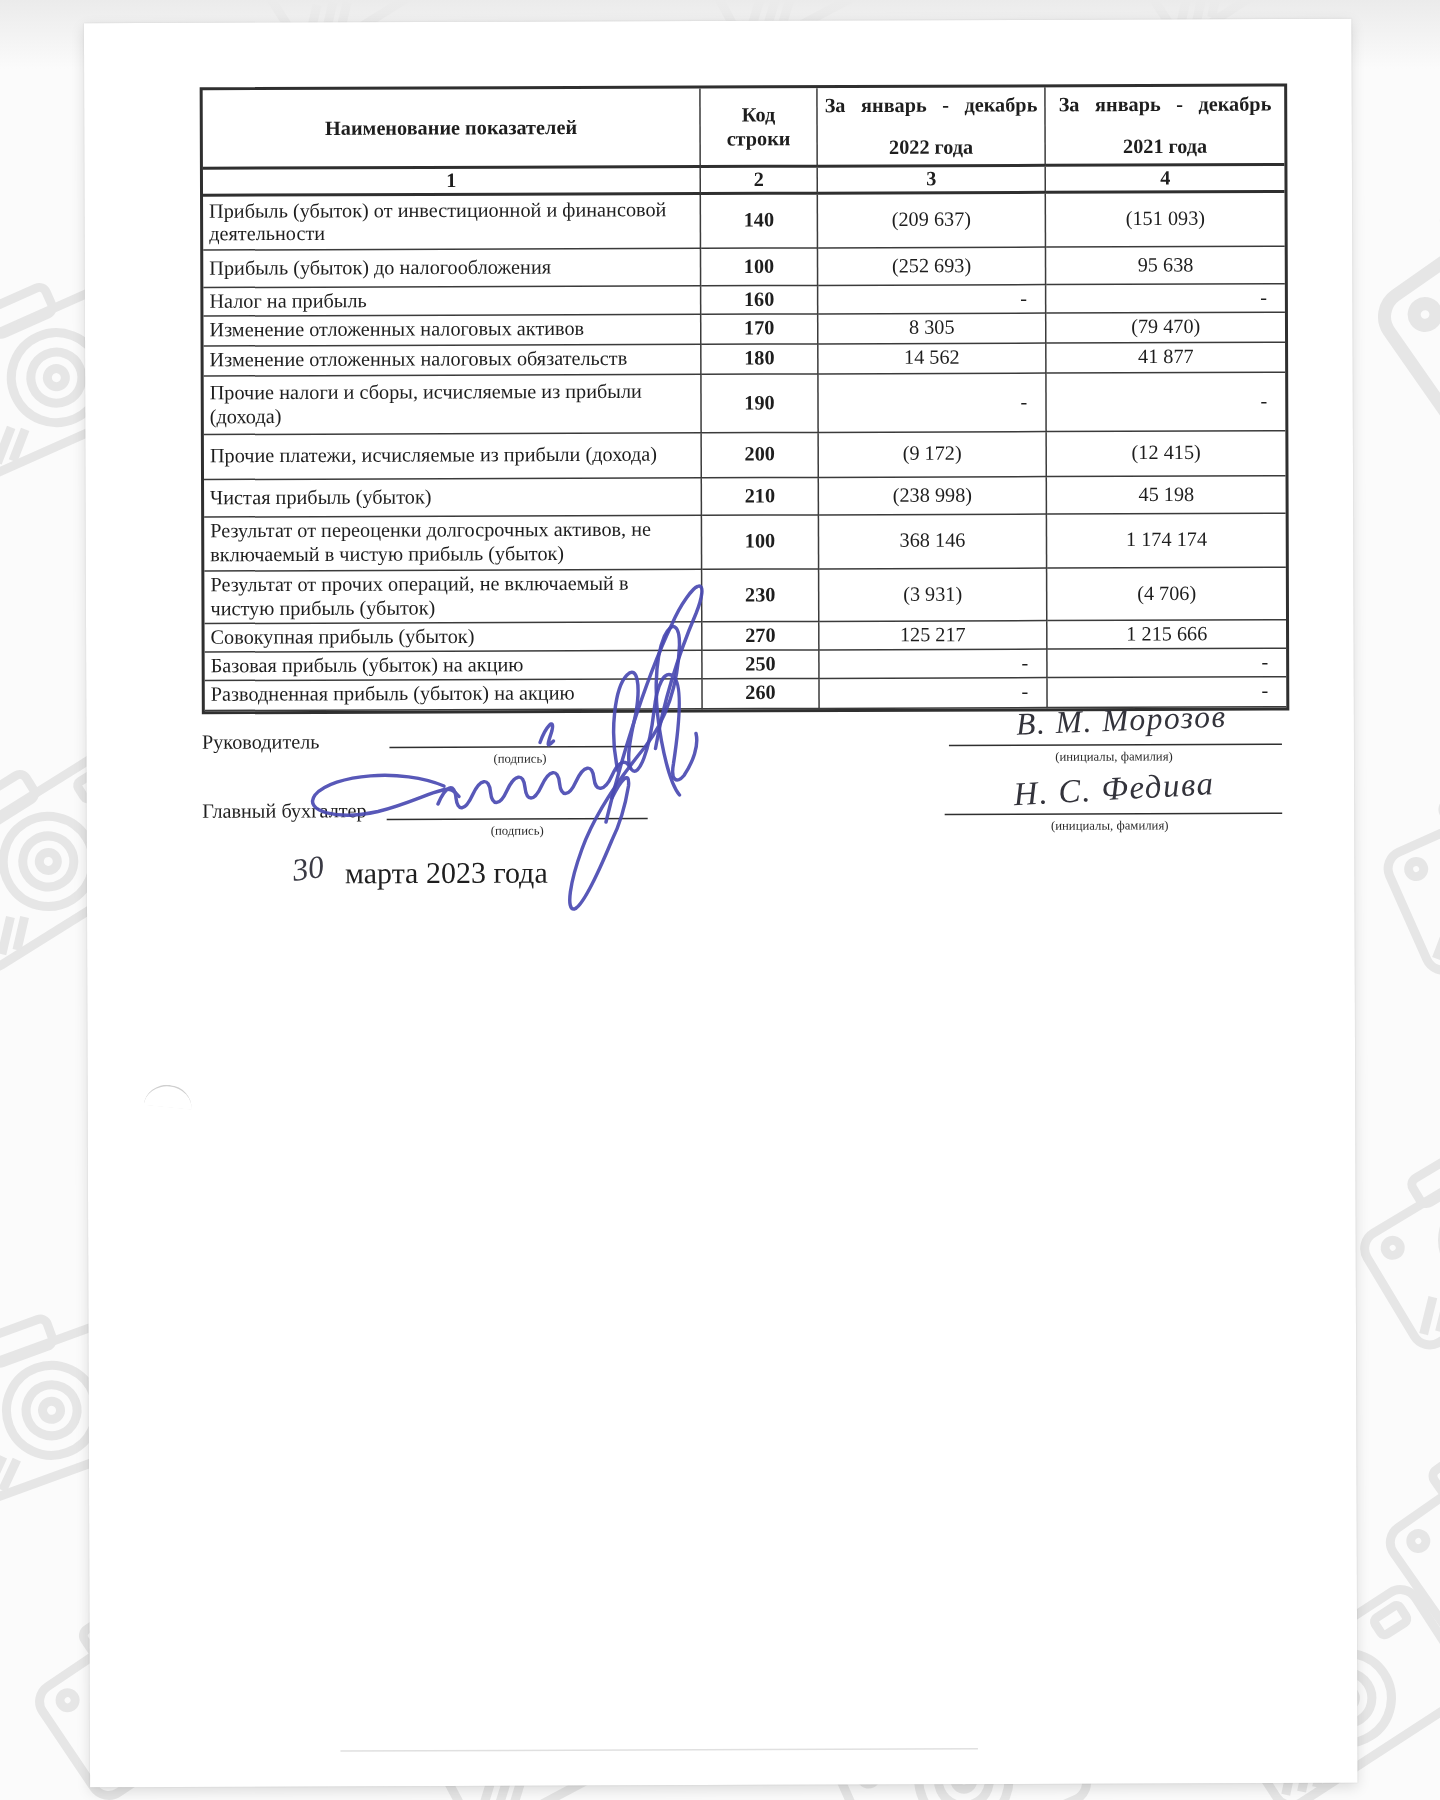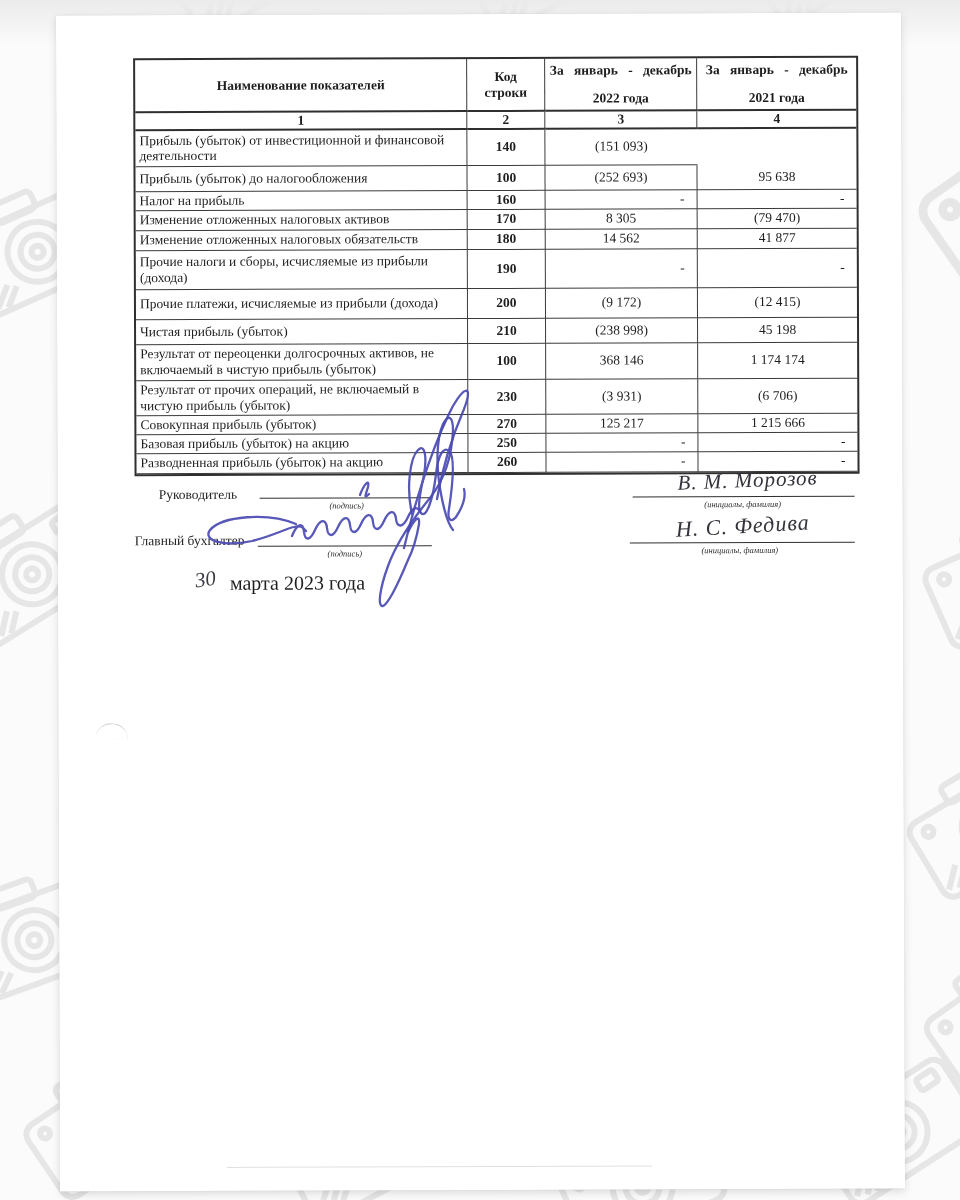"(209 637)" div.t-cell { html: none -> <div>(209 637)</div> }
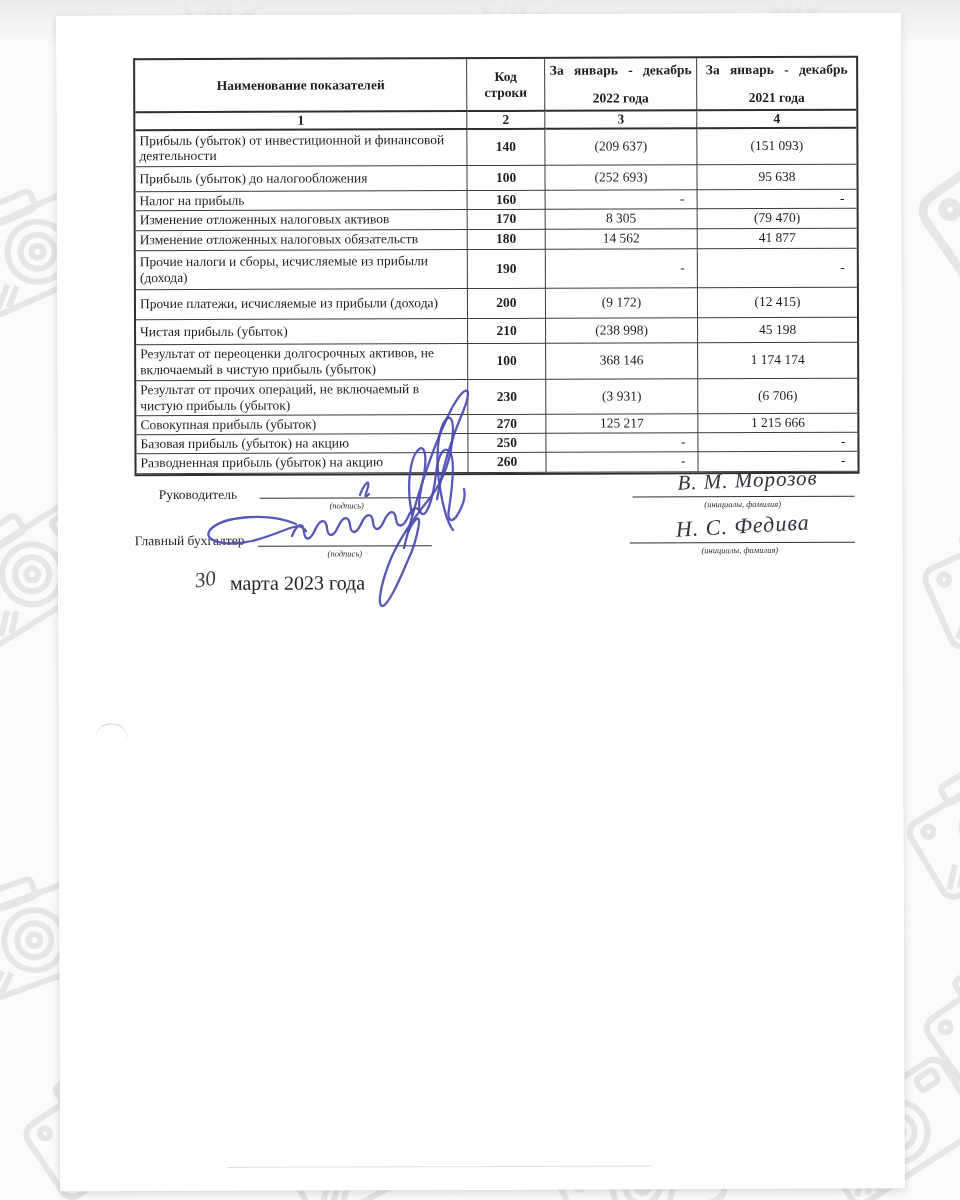"(6 706)" div.t-cell { text: 6 706 -> 4 706 }
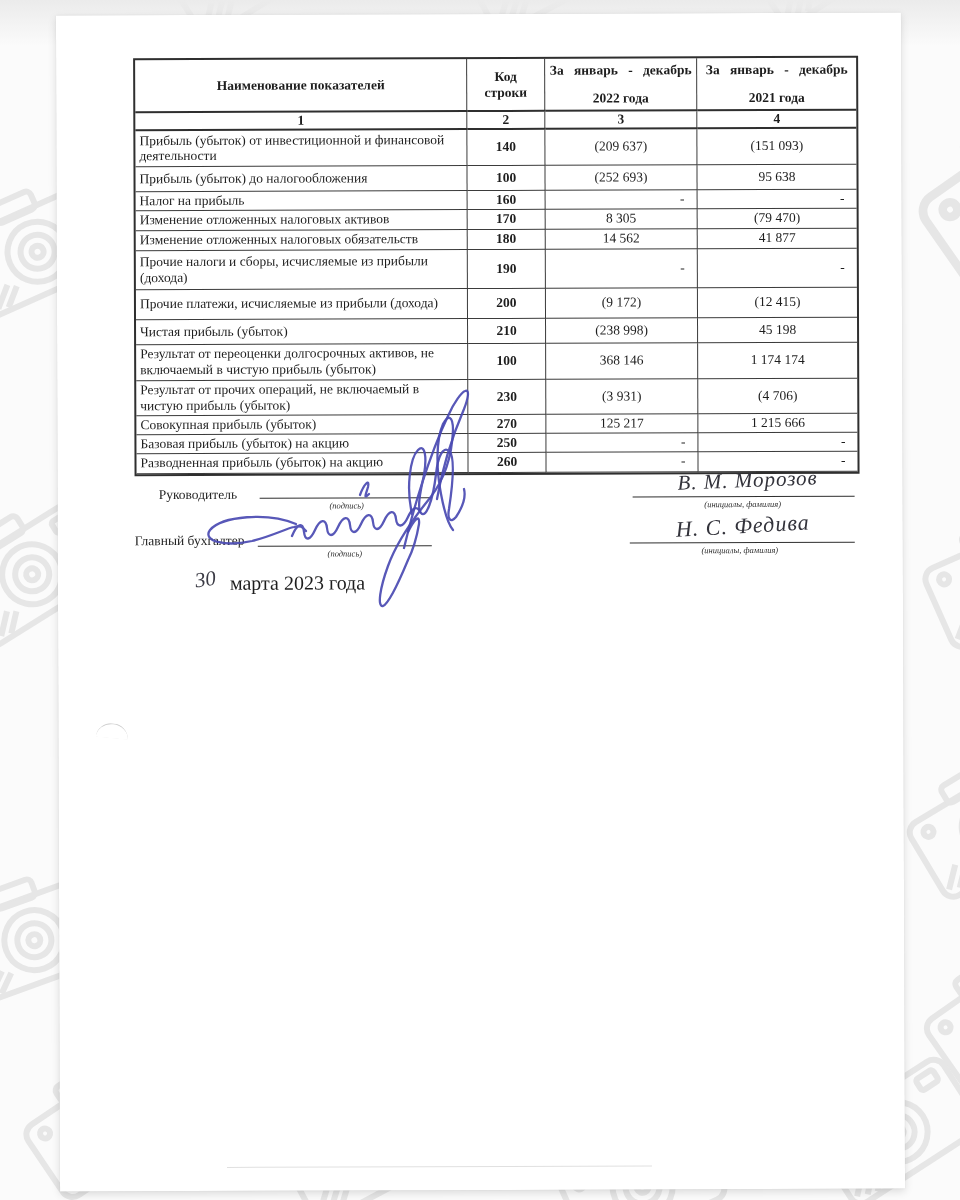"Руководитель" div.sig-label { margin-left: 24px -> none }
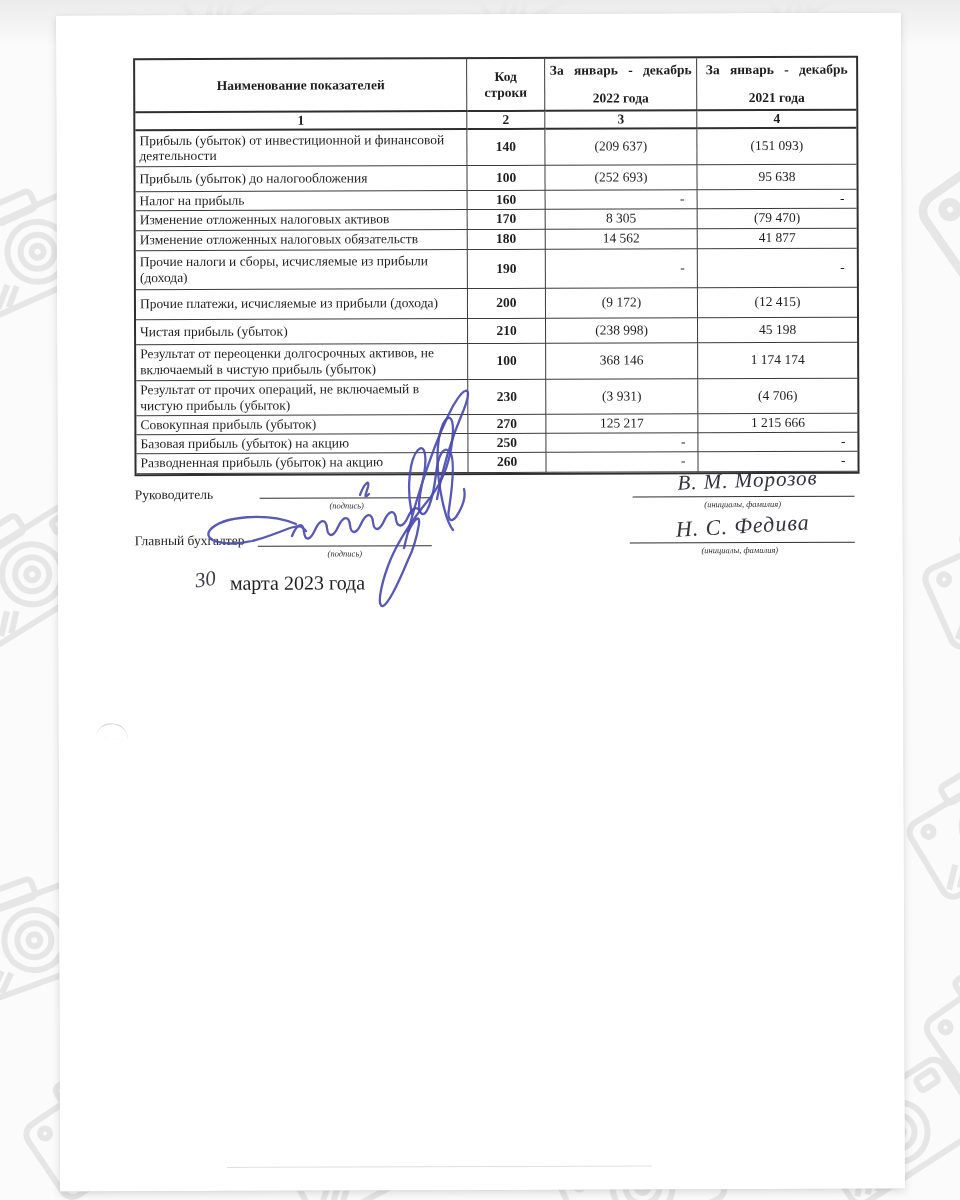"(подпись)" .sig-sub { font-style: italic -> none }
